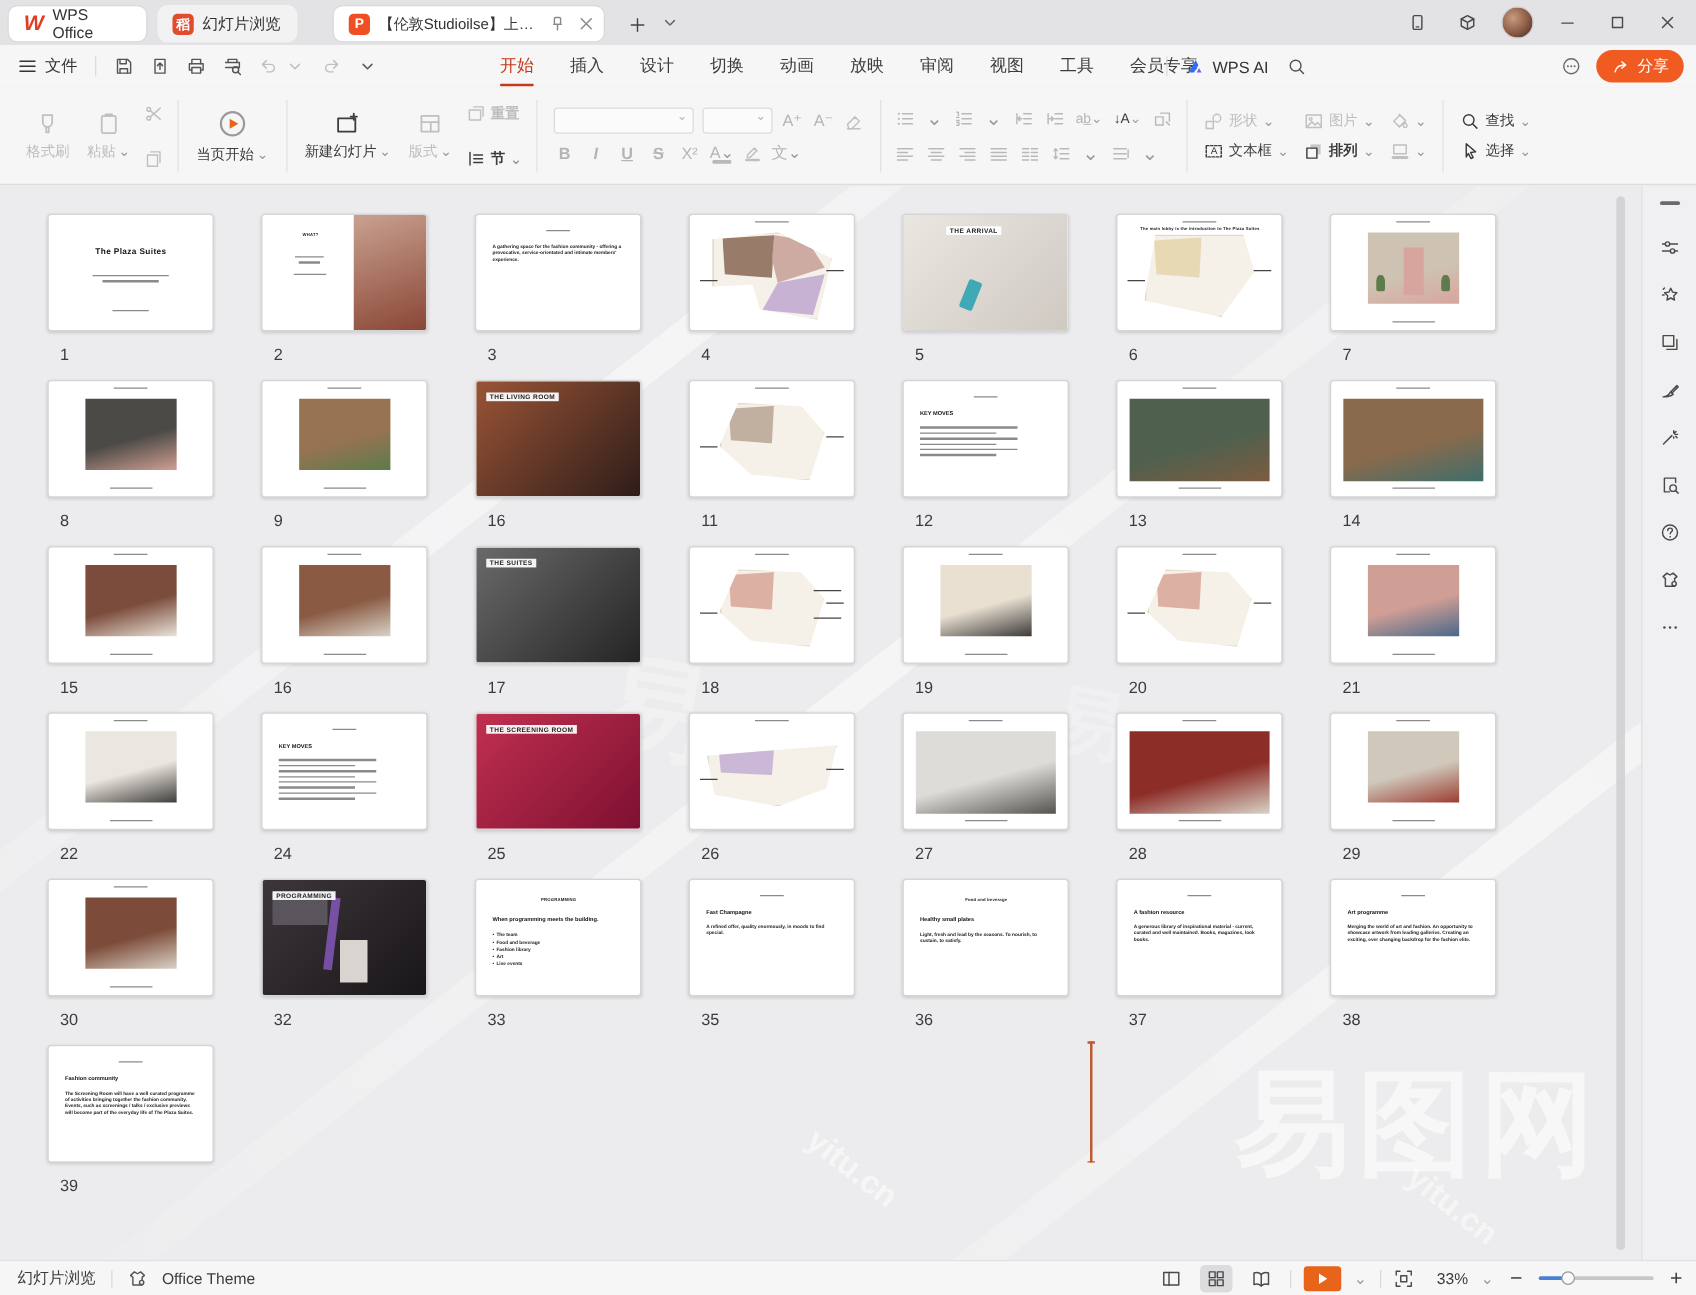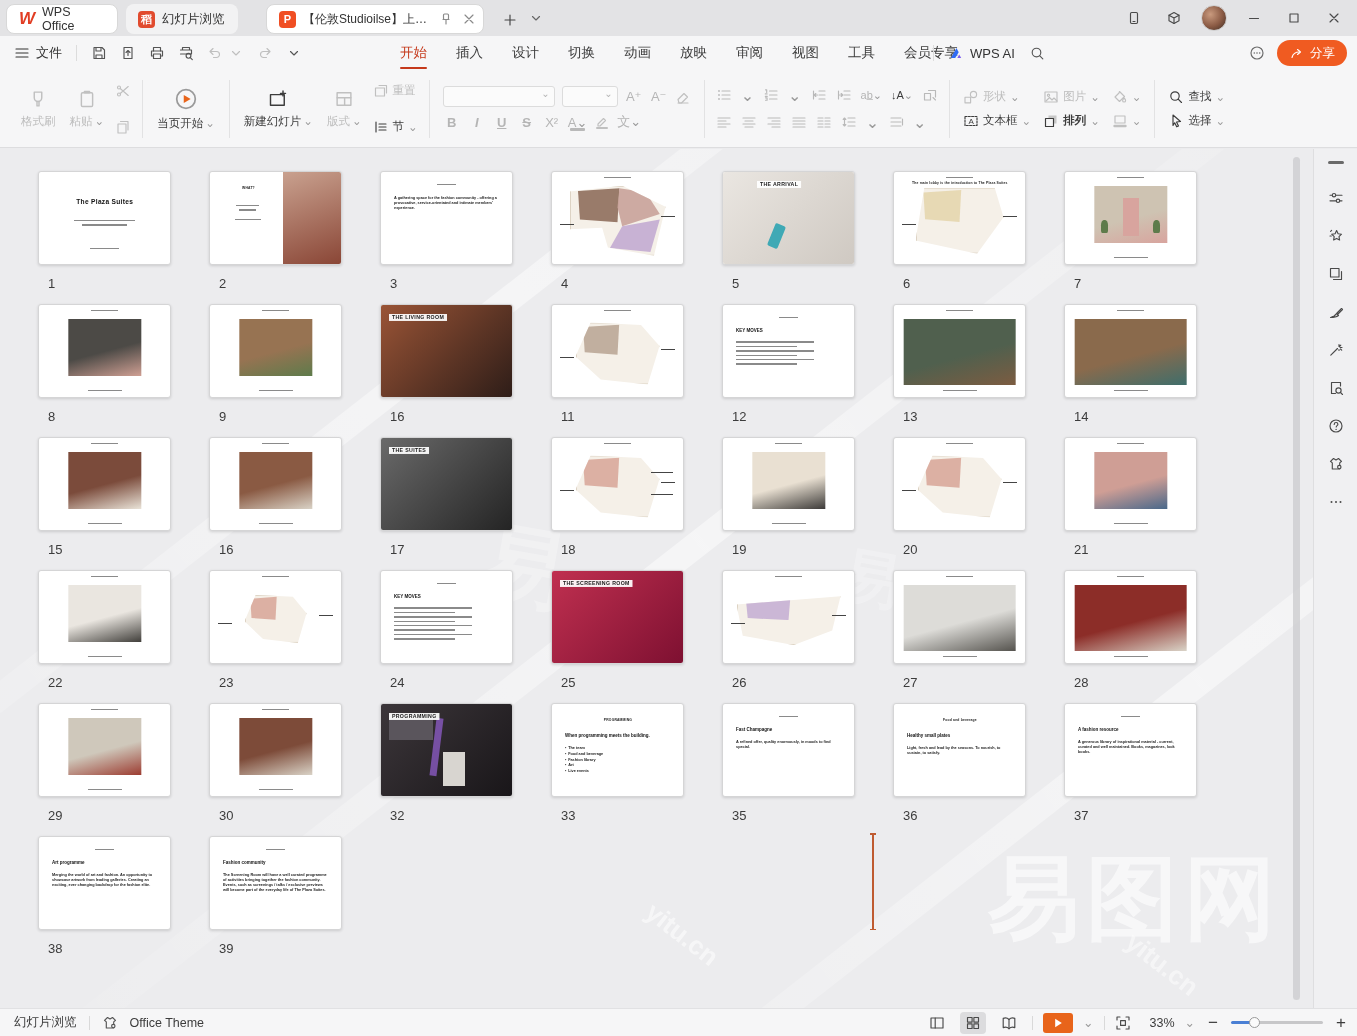"重置" div.rb-col { font-weight: none -> bold }
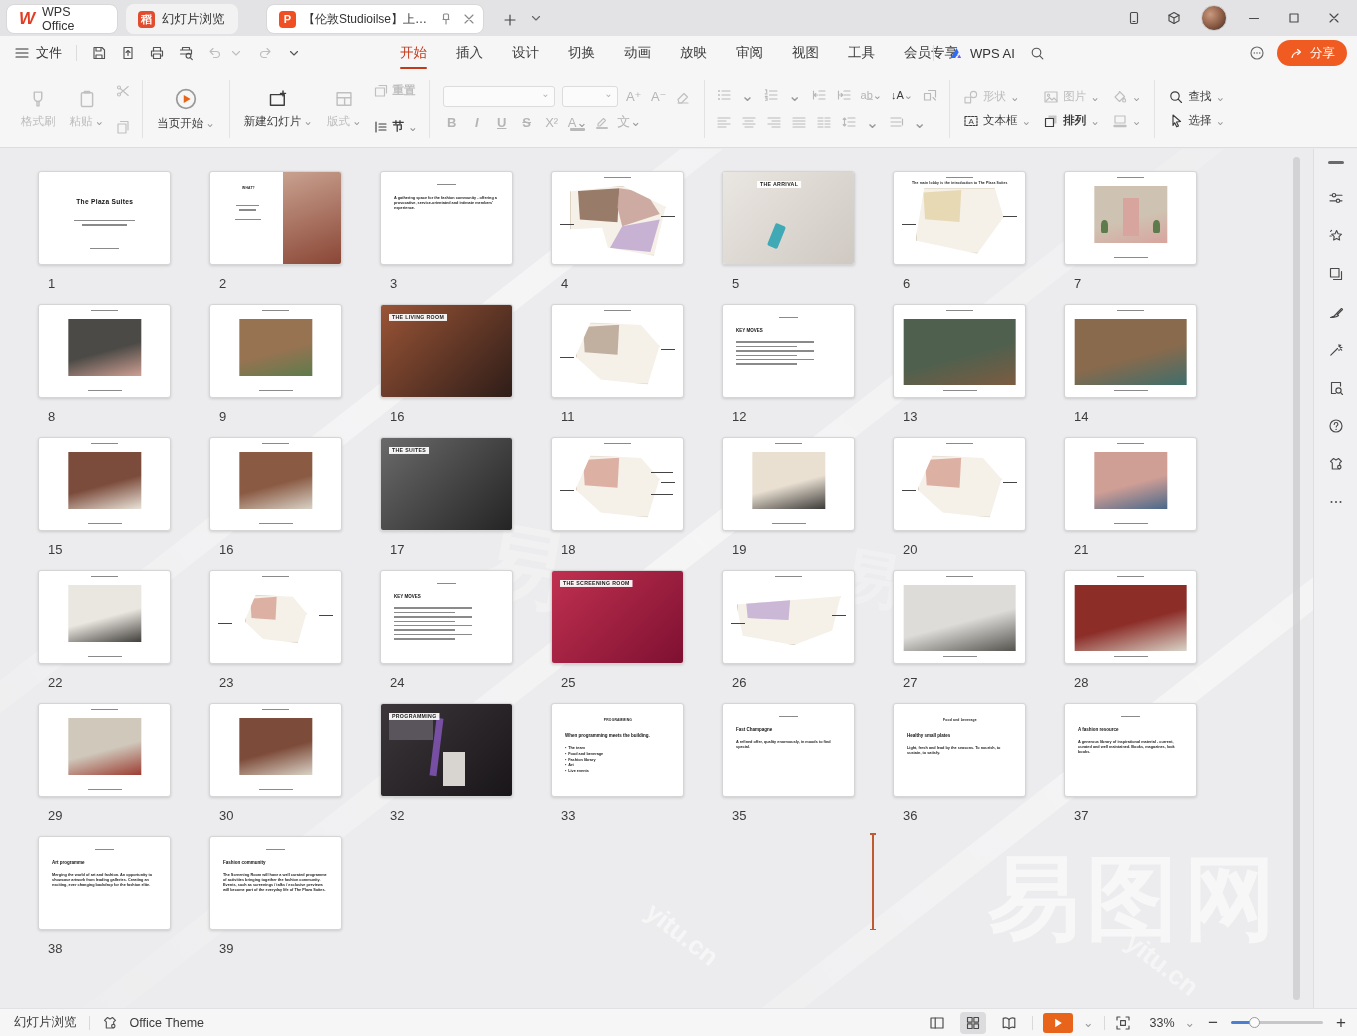"23" div.cell { html: <div> <div> <div> <div></div> </div> <div> <div></div> </div> <div></div> <div></div> </div> <div>23</div> </div> -> none }
